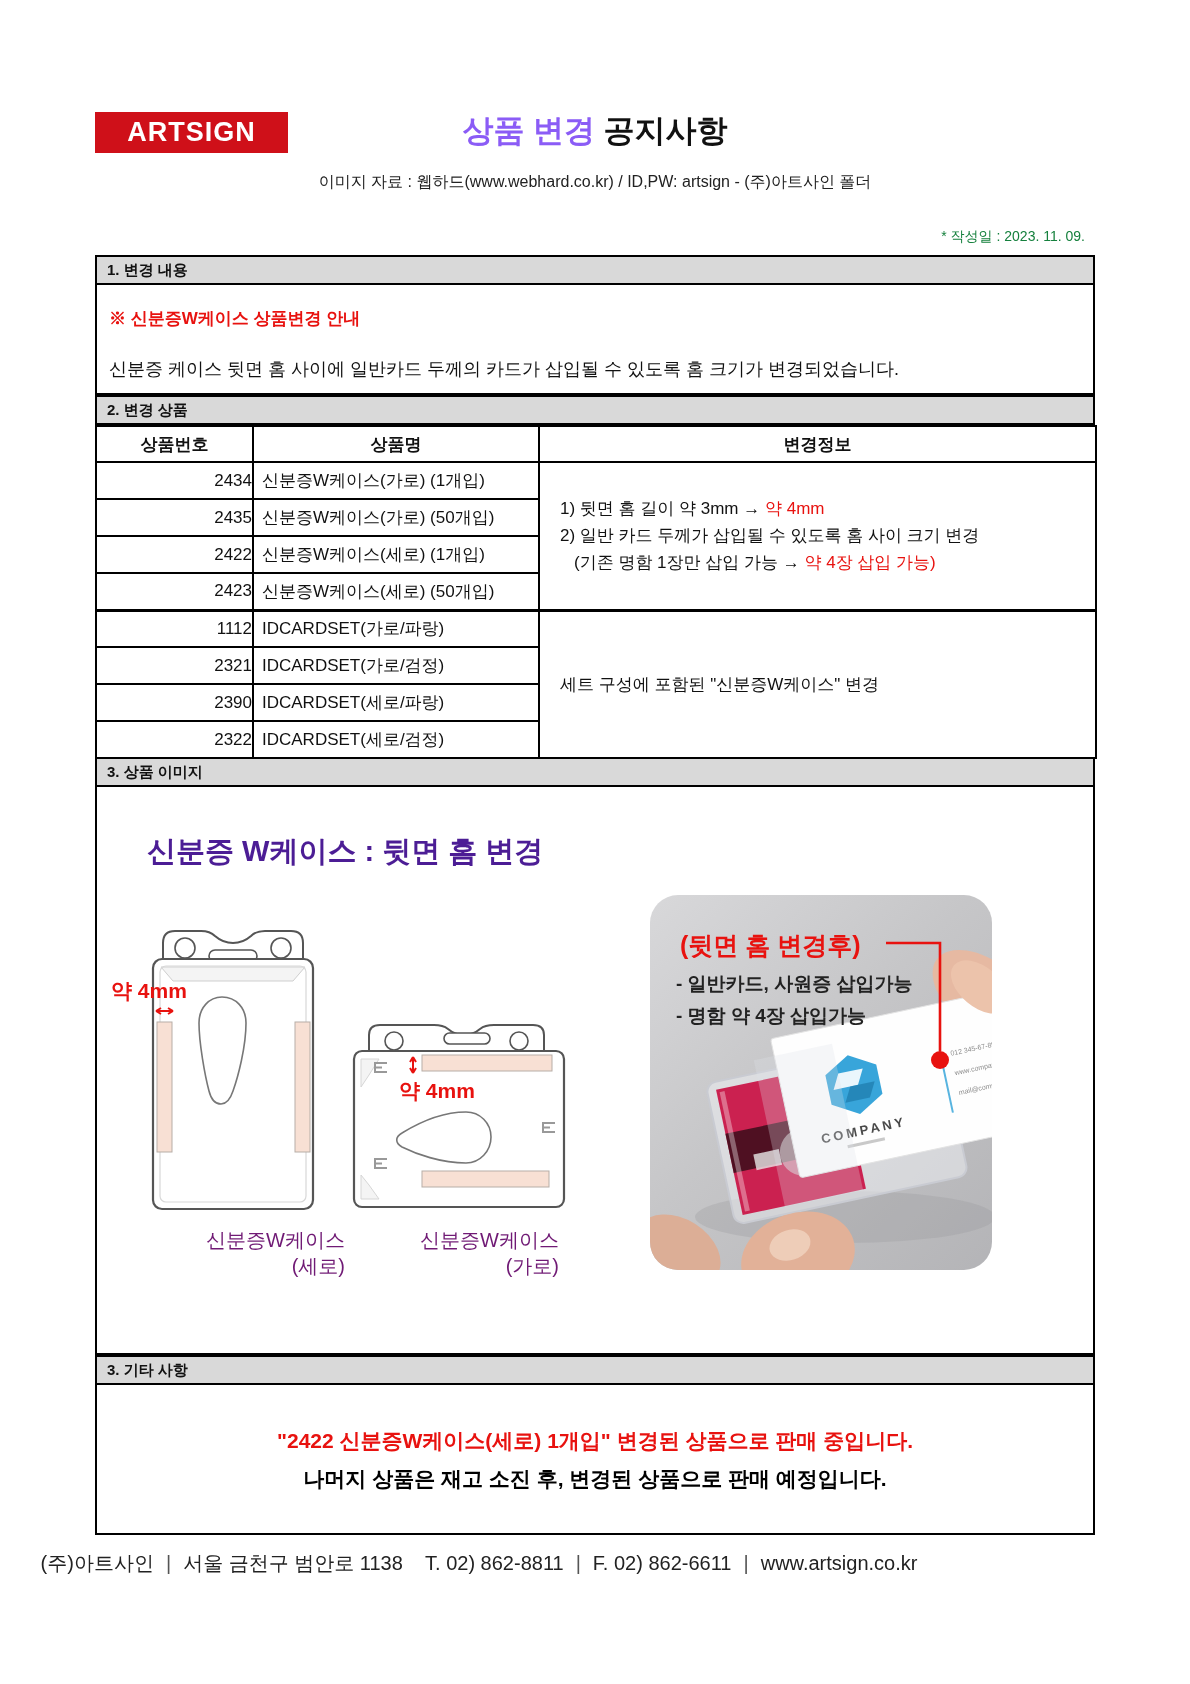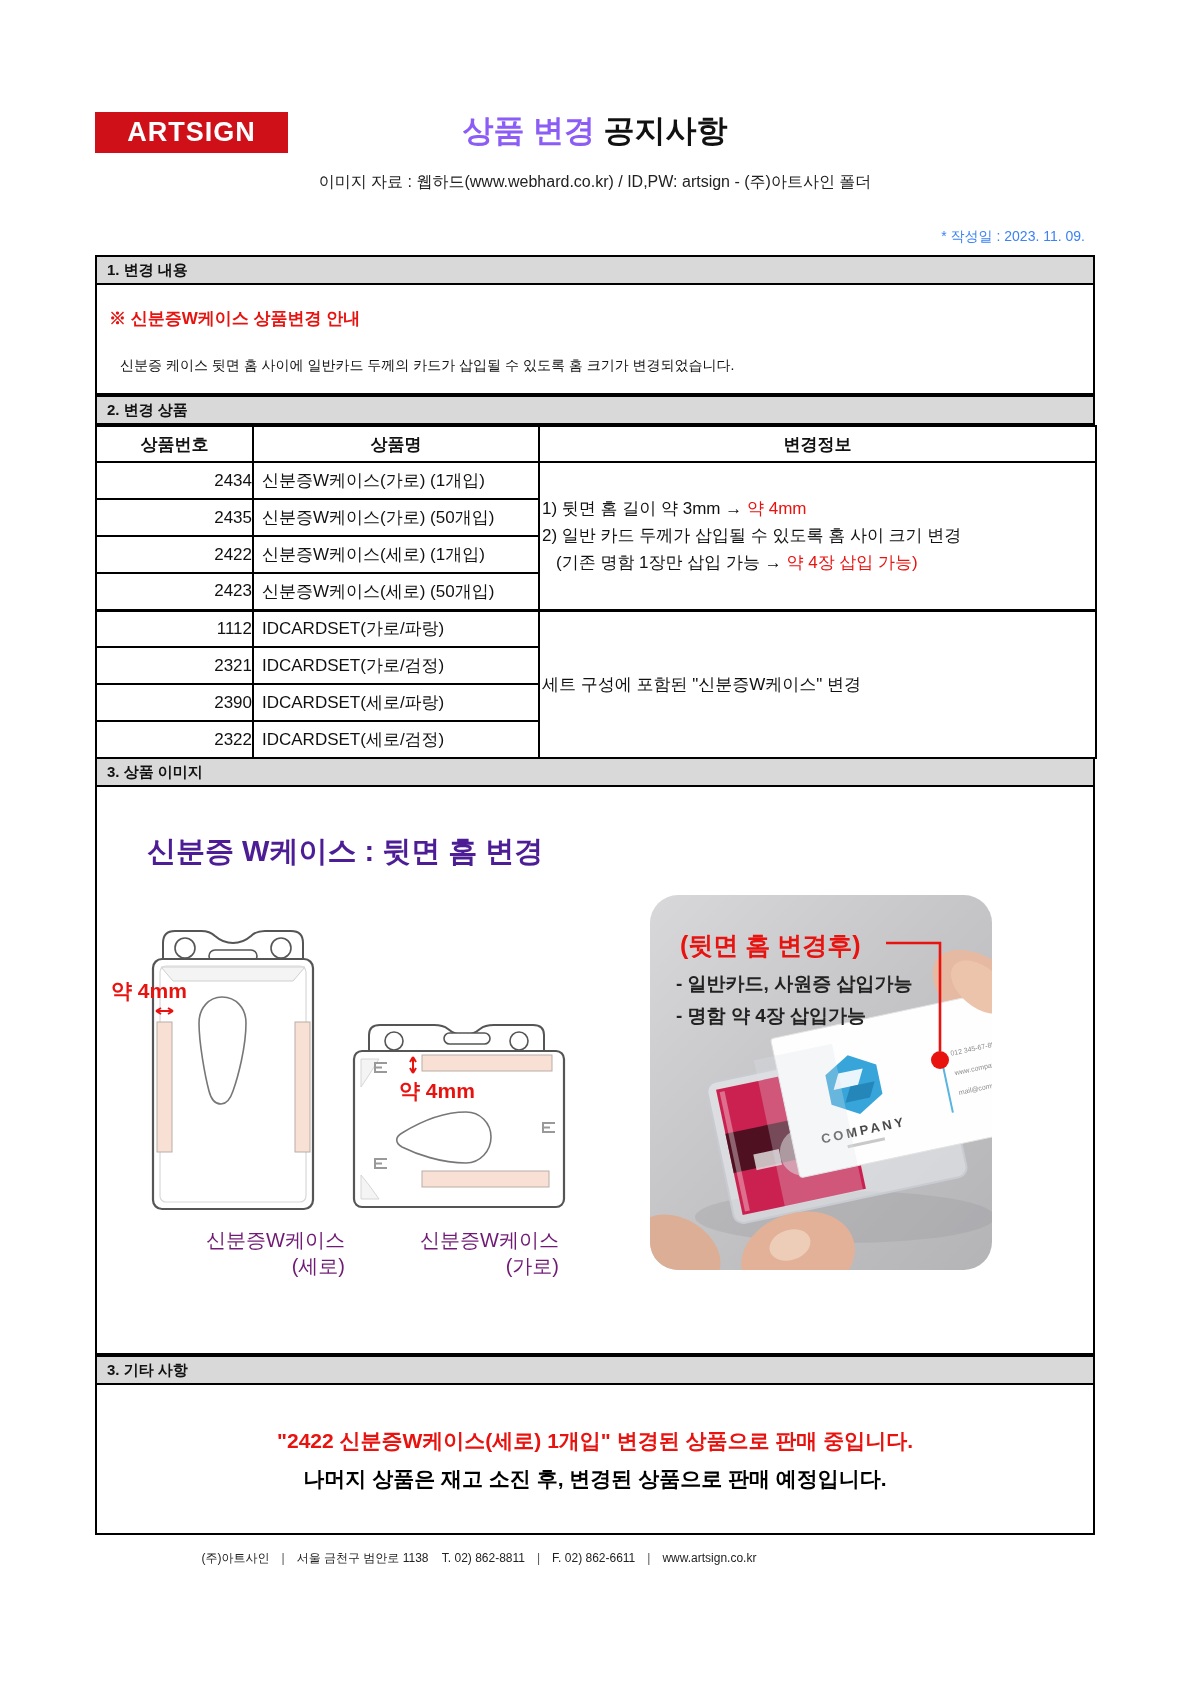"* 작성일 : 2023. 11." .date-note { color: #3b82f6 -> #15803d }
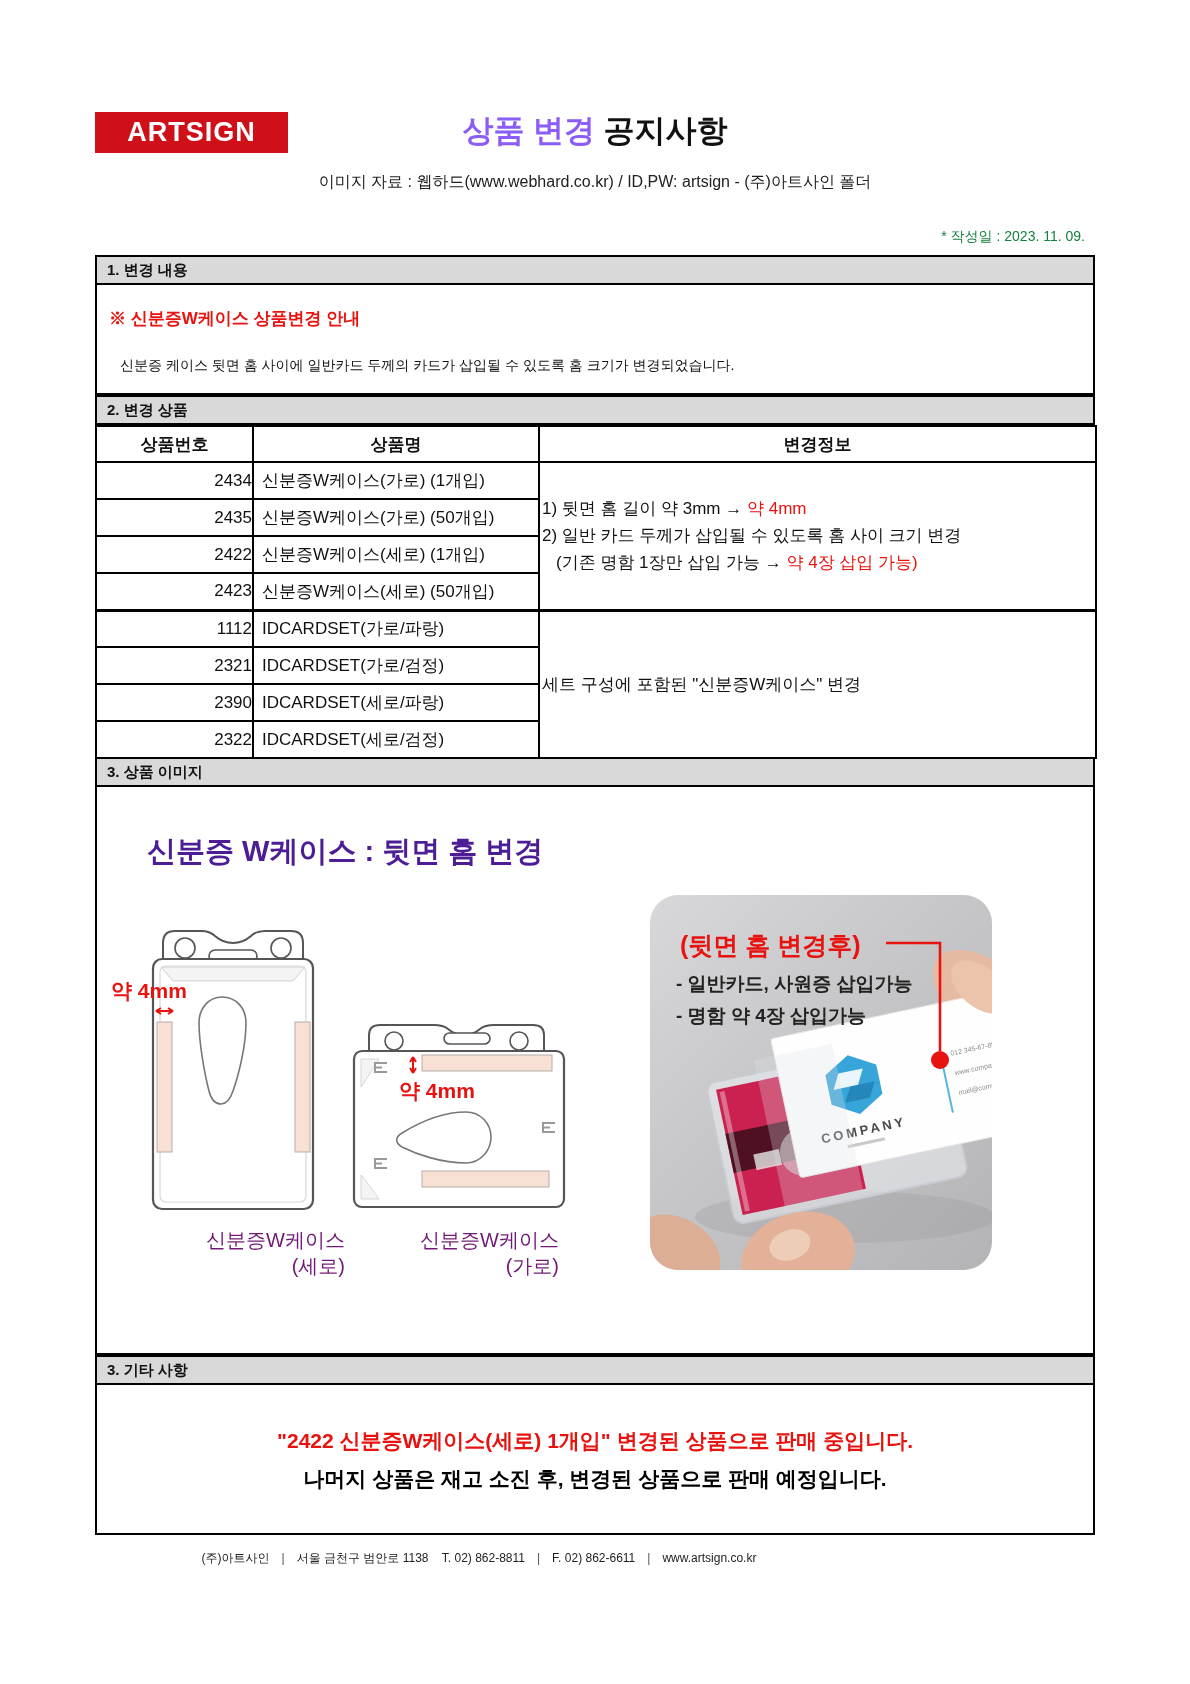"신분증 케이스 뒷면 홈 사이에" .sec1-text { font-size: 14px -> 18px; margin-left: 11px -> none }
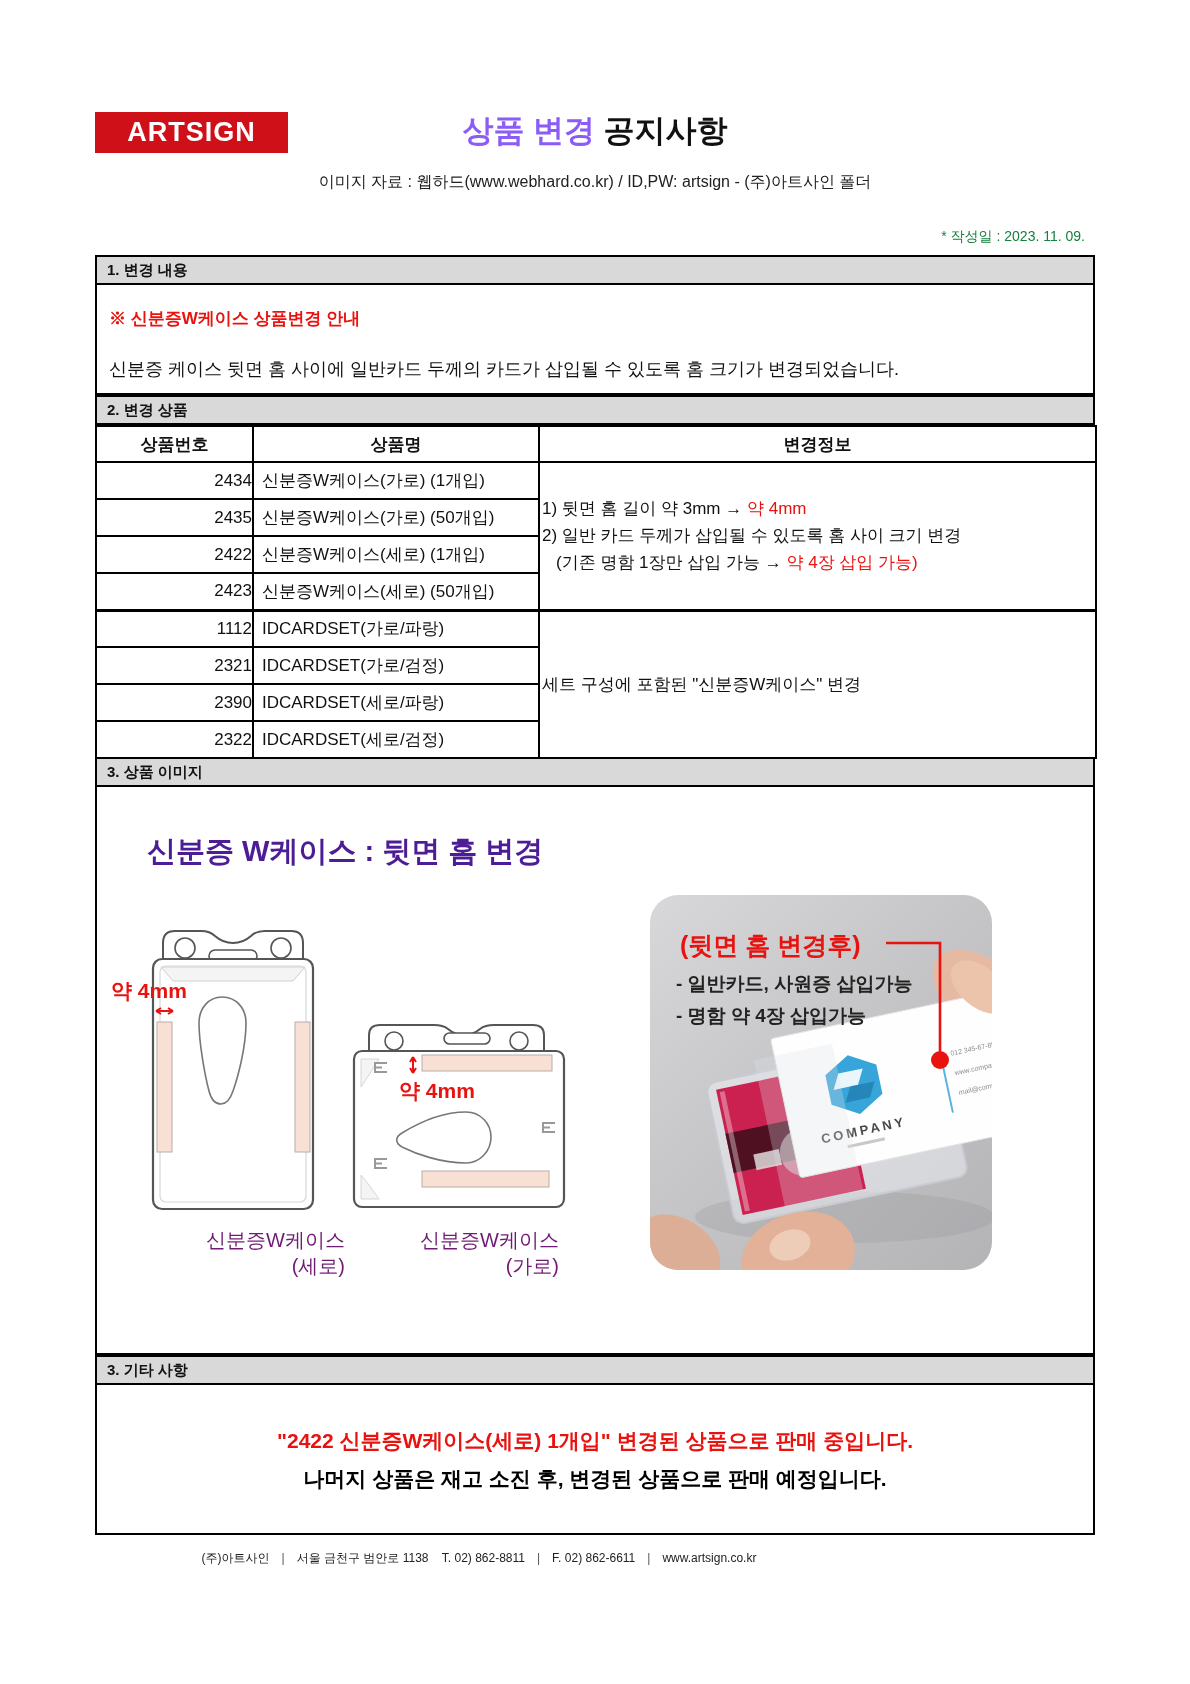"1) 뒷면 홈 길이 약" td.c-info { padding: 8px 6px 8px 2px -> 8px 6px 8px 20px }
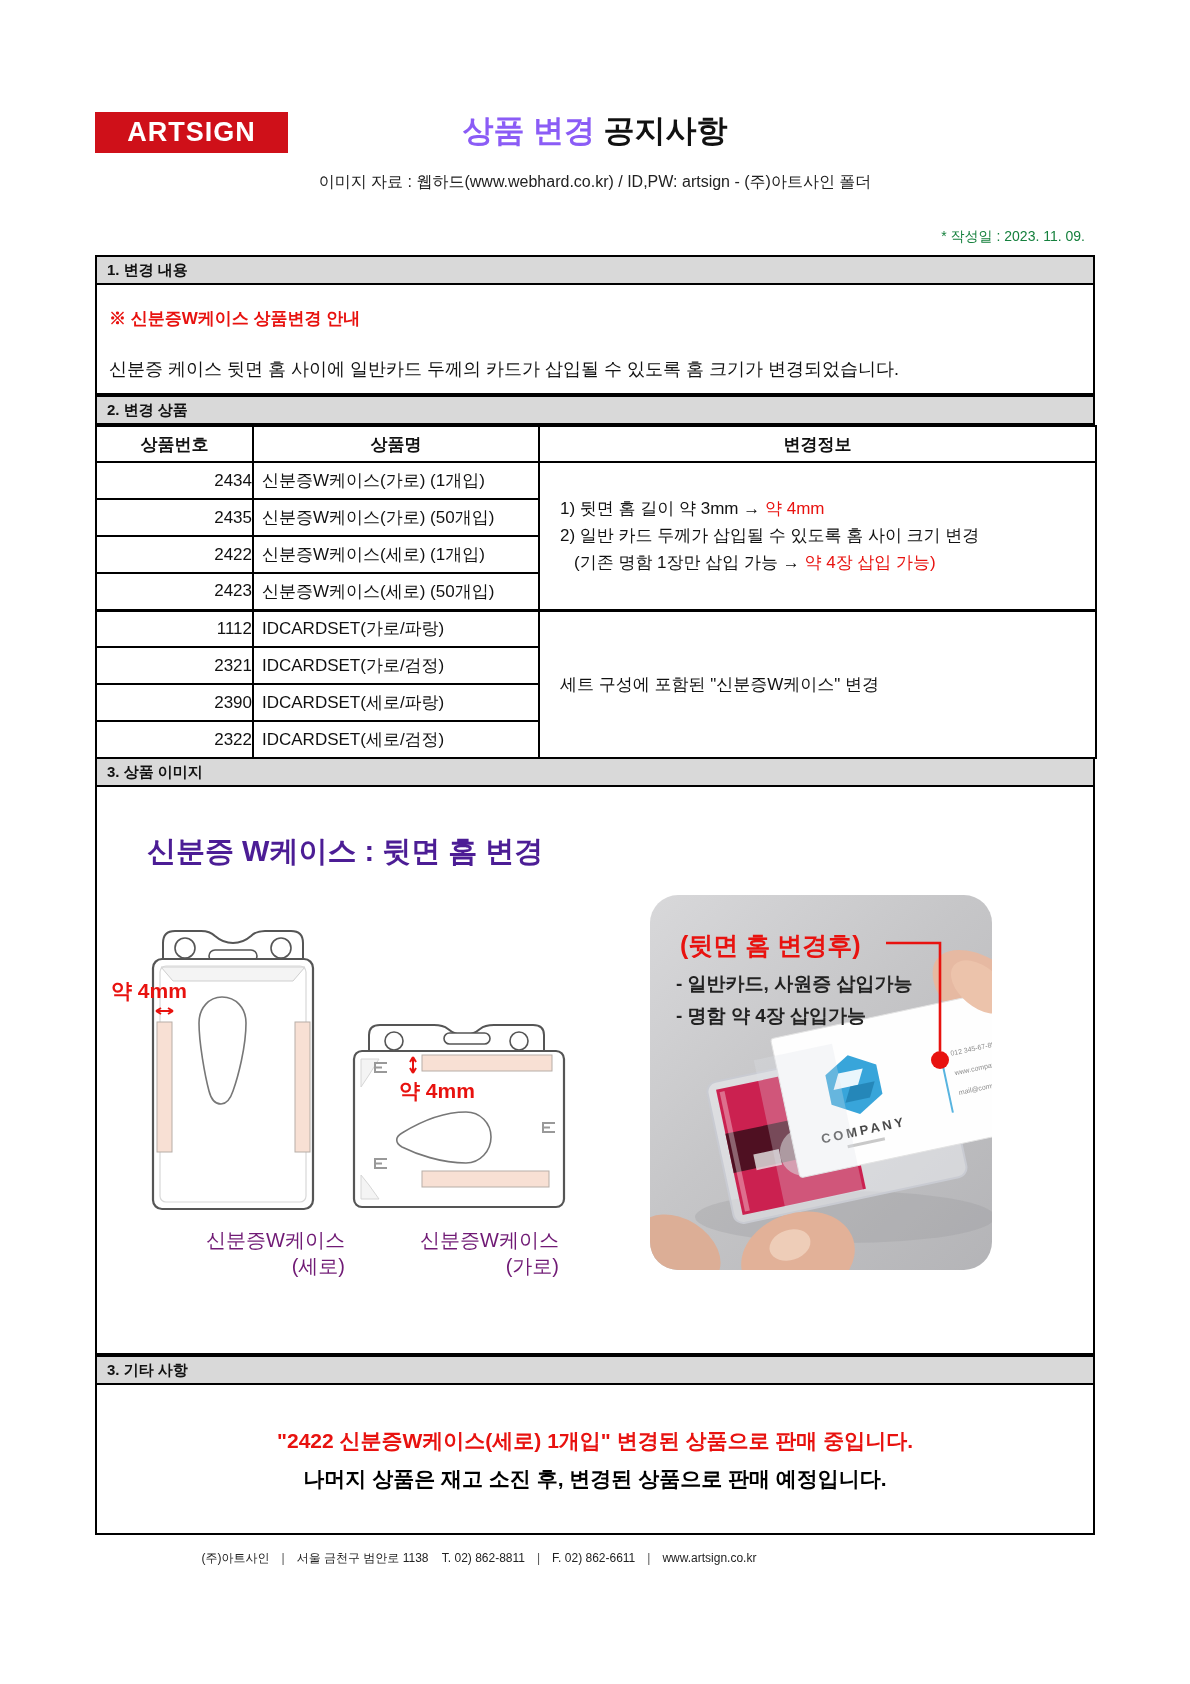"(주)아트사인 | 서울 금천구 범안로" .footer { font-size: 12px -> 20px }
